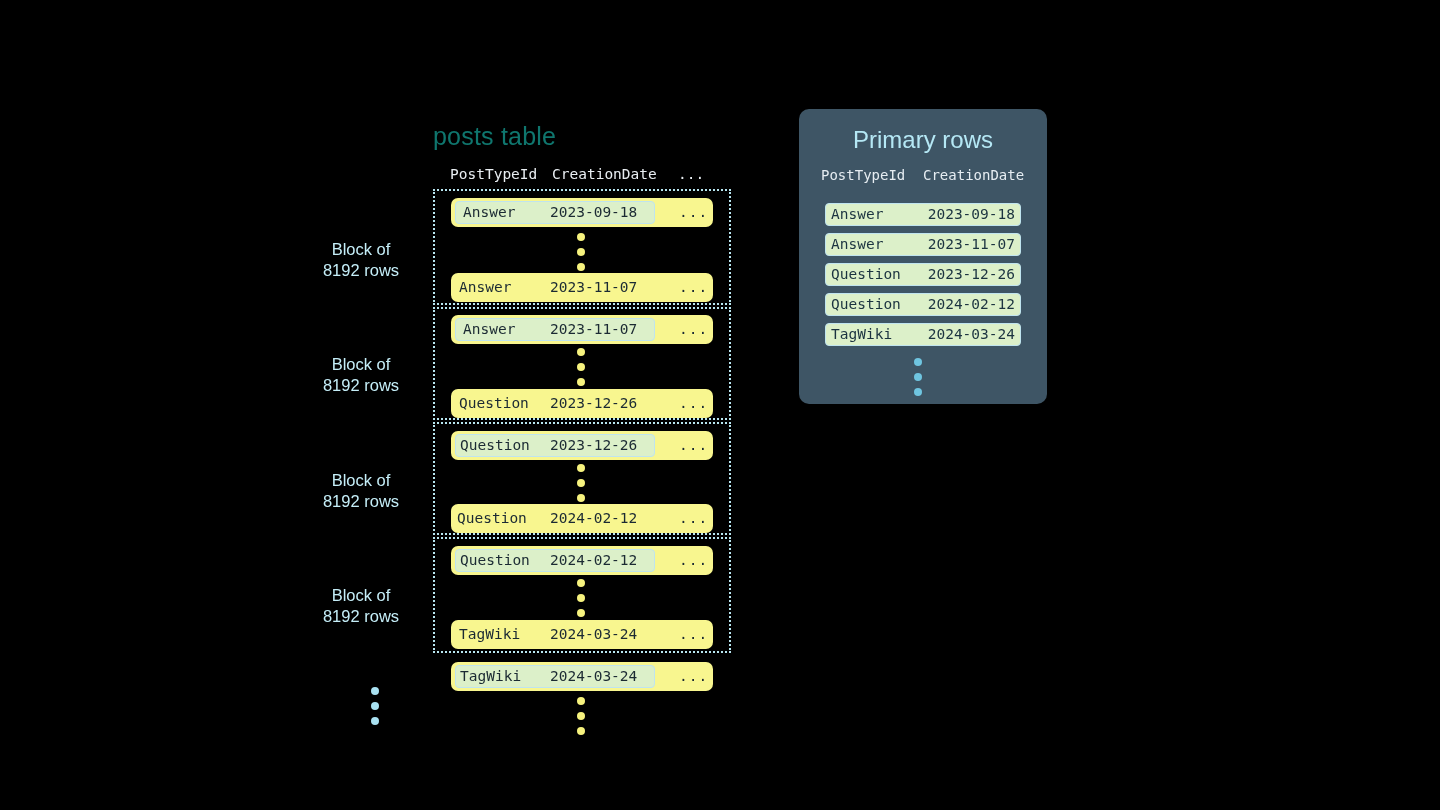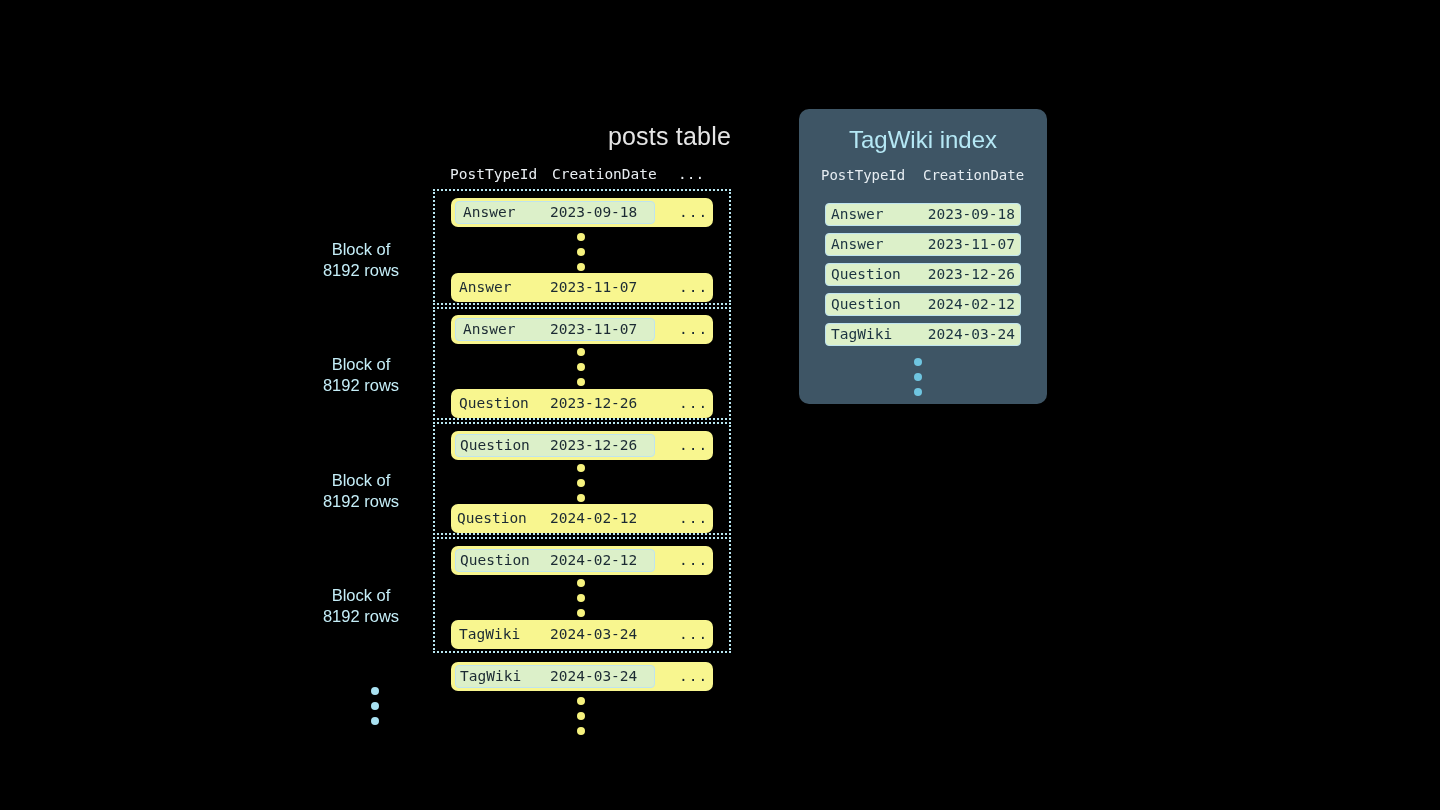"posts table" .posts-title { color: #e5e5e5 -> #0f766e; text-align: right -> left }
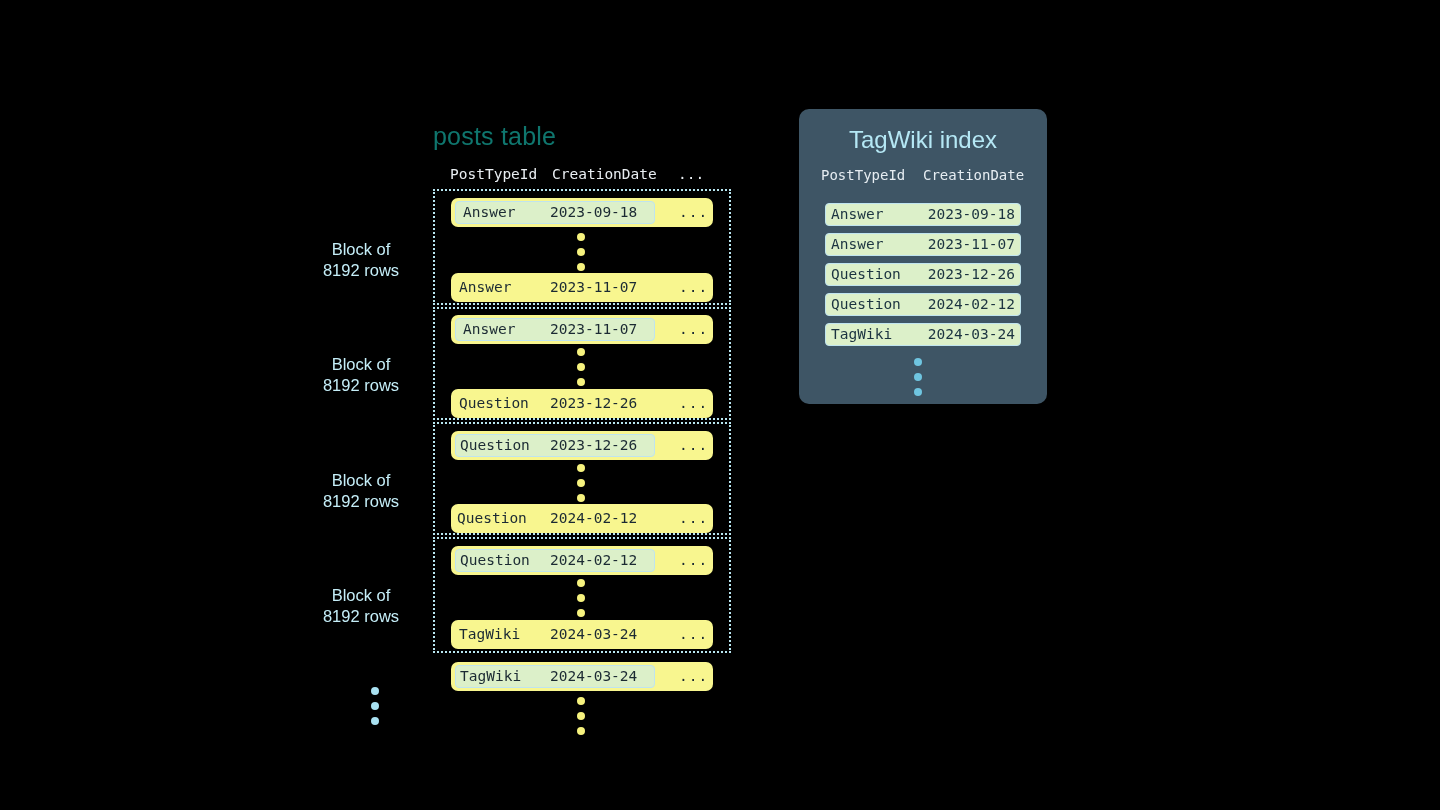"TagWiki index" div.index-title { text: TagWiki index -> Primary rows }
